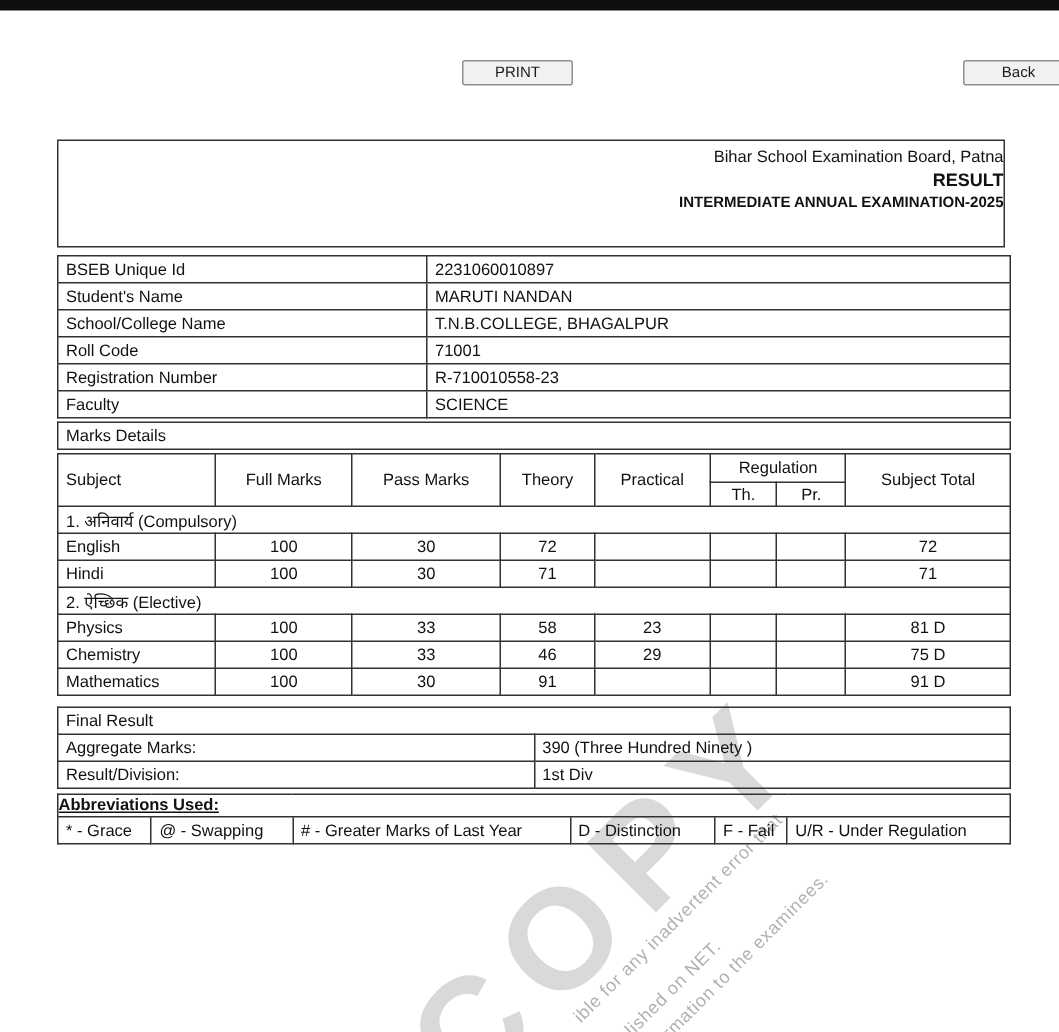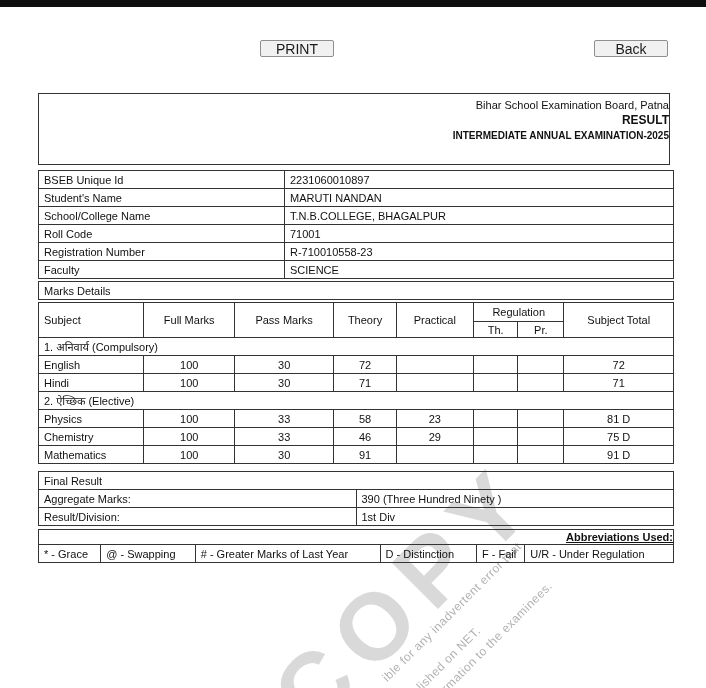"PRINT" .btn { font-size: 14px -> 10px; margin-left: none -> 48px }
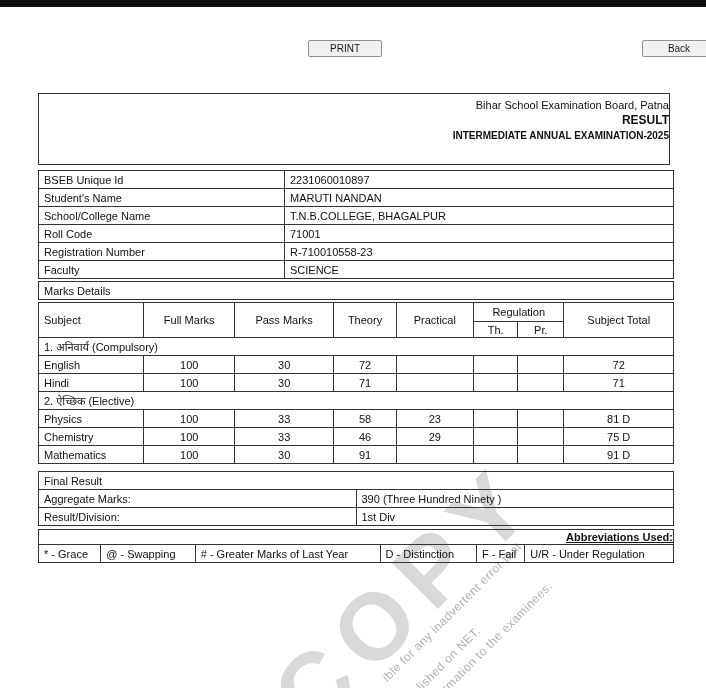"Abbreviations Used:" .abbr-table td.title { text-align: right -> left }
